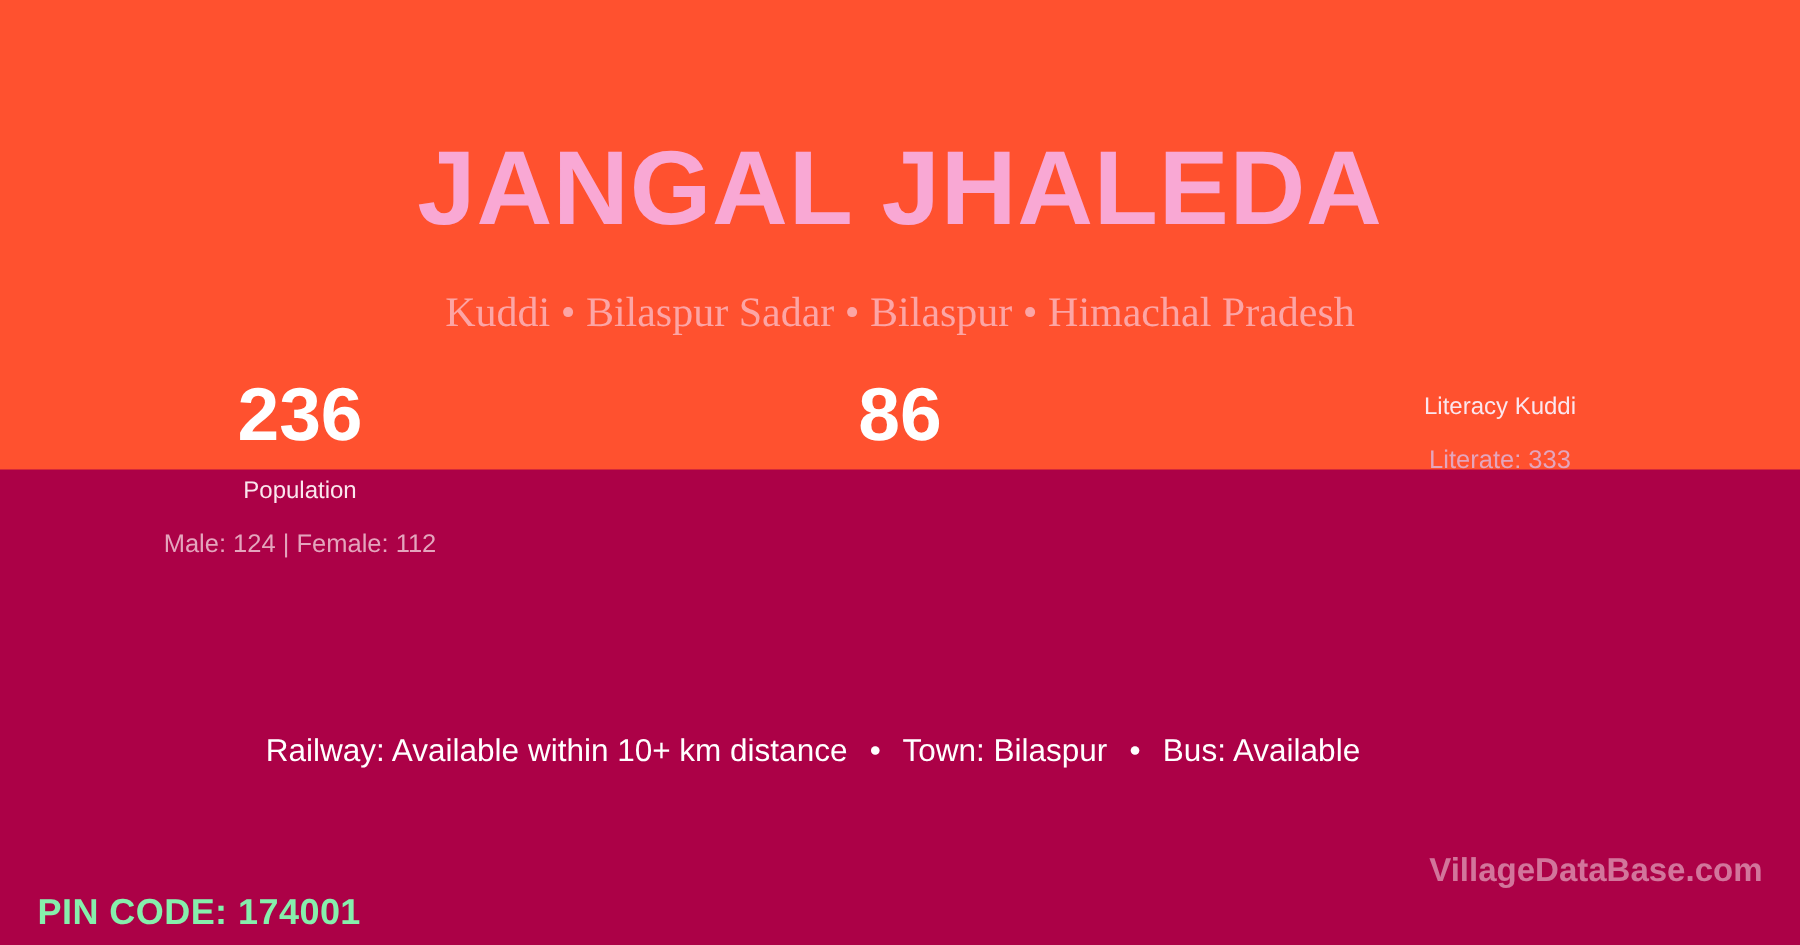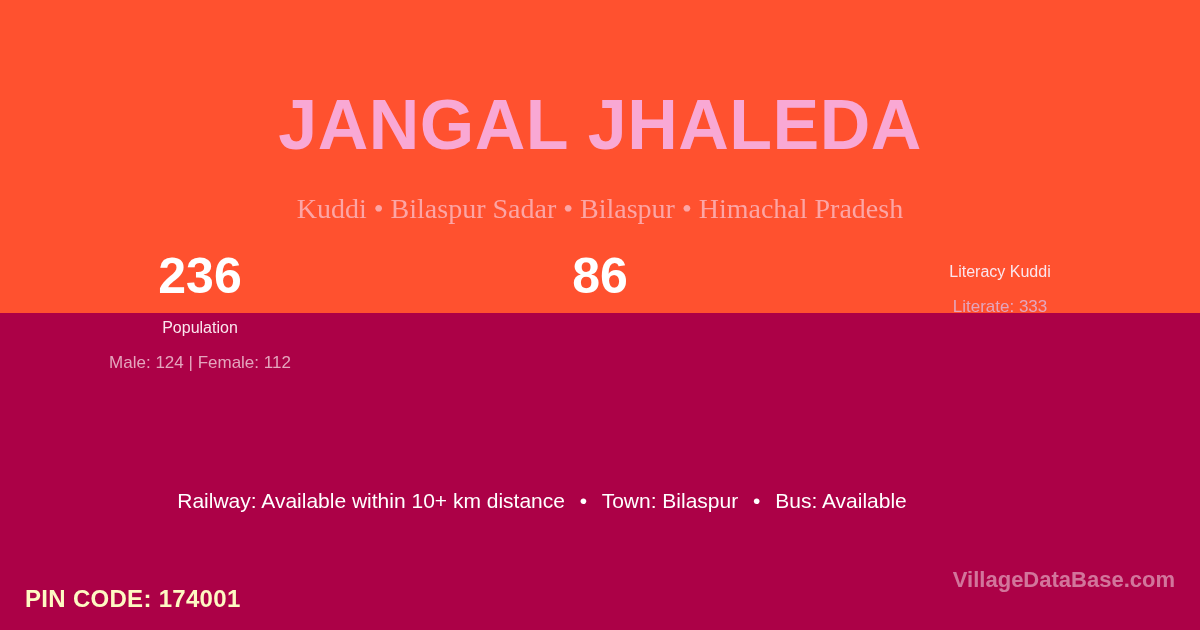"PIN CODE: 174001" .footer-pin { bottom: 16px -> 6px; color: #fef9c3 -> #86efac }
